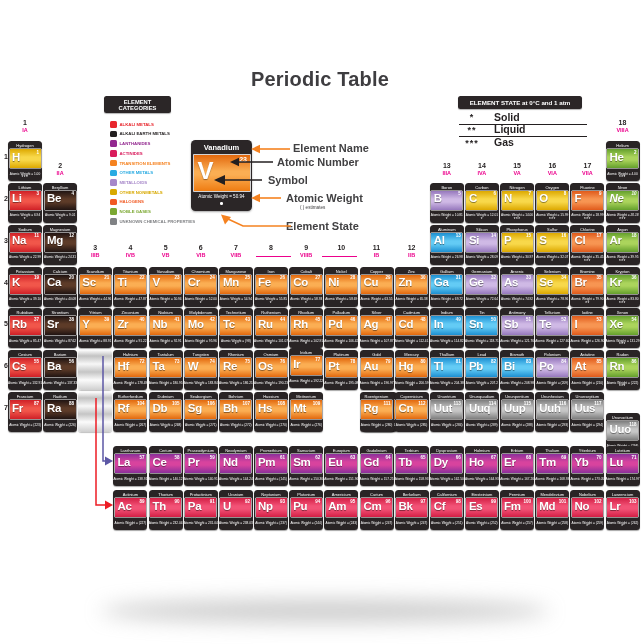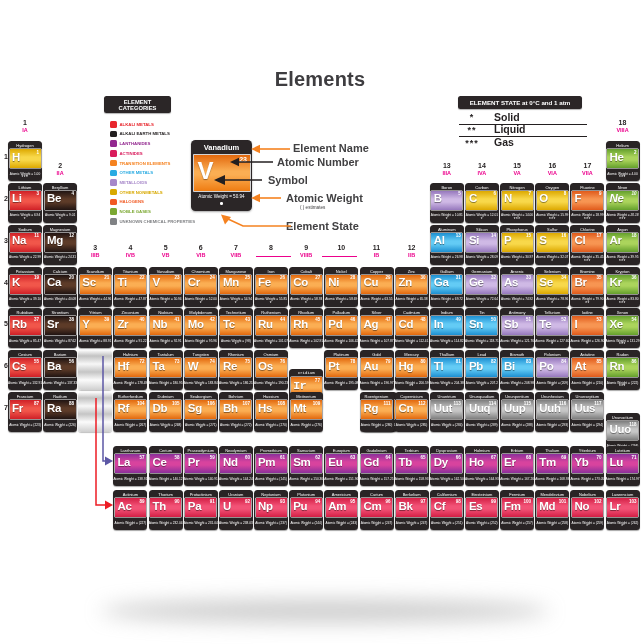"Periodic Table" div { html: none -> <div>Periodic Table</div> }
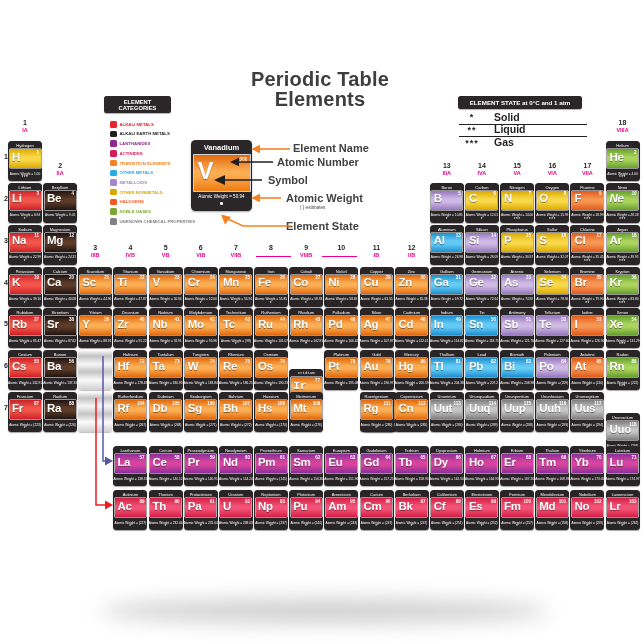"Elements" div { html: <div>Elements</div> -> none }
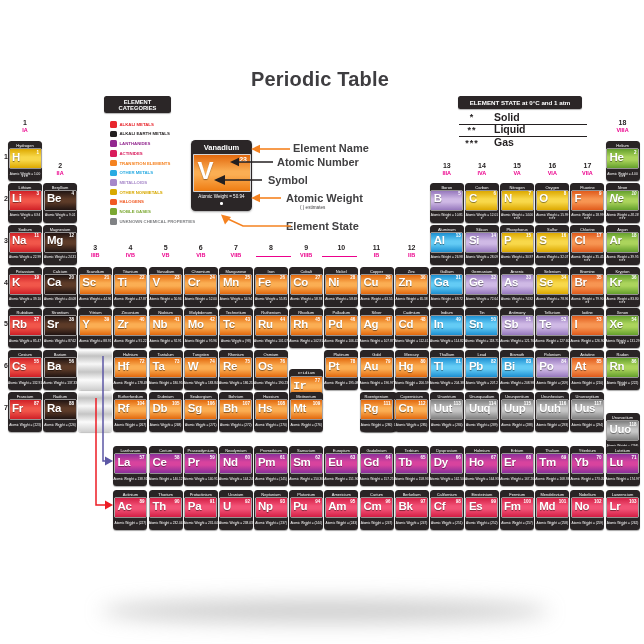"Ir" div.cell { font-family: Liberation Mono, monospace -> none; top: 369px -> 348px }
